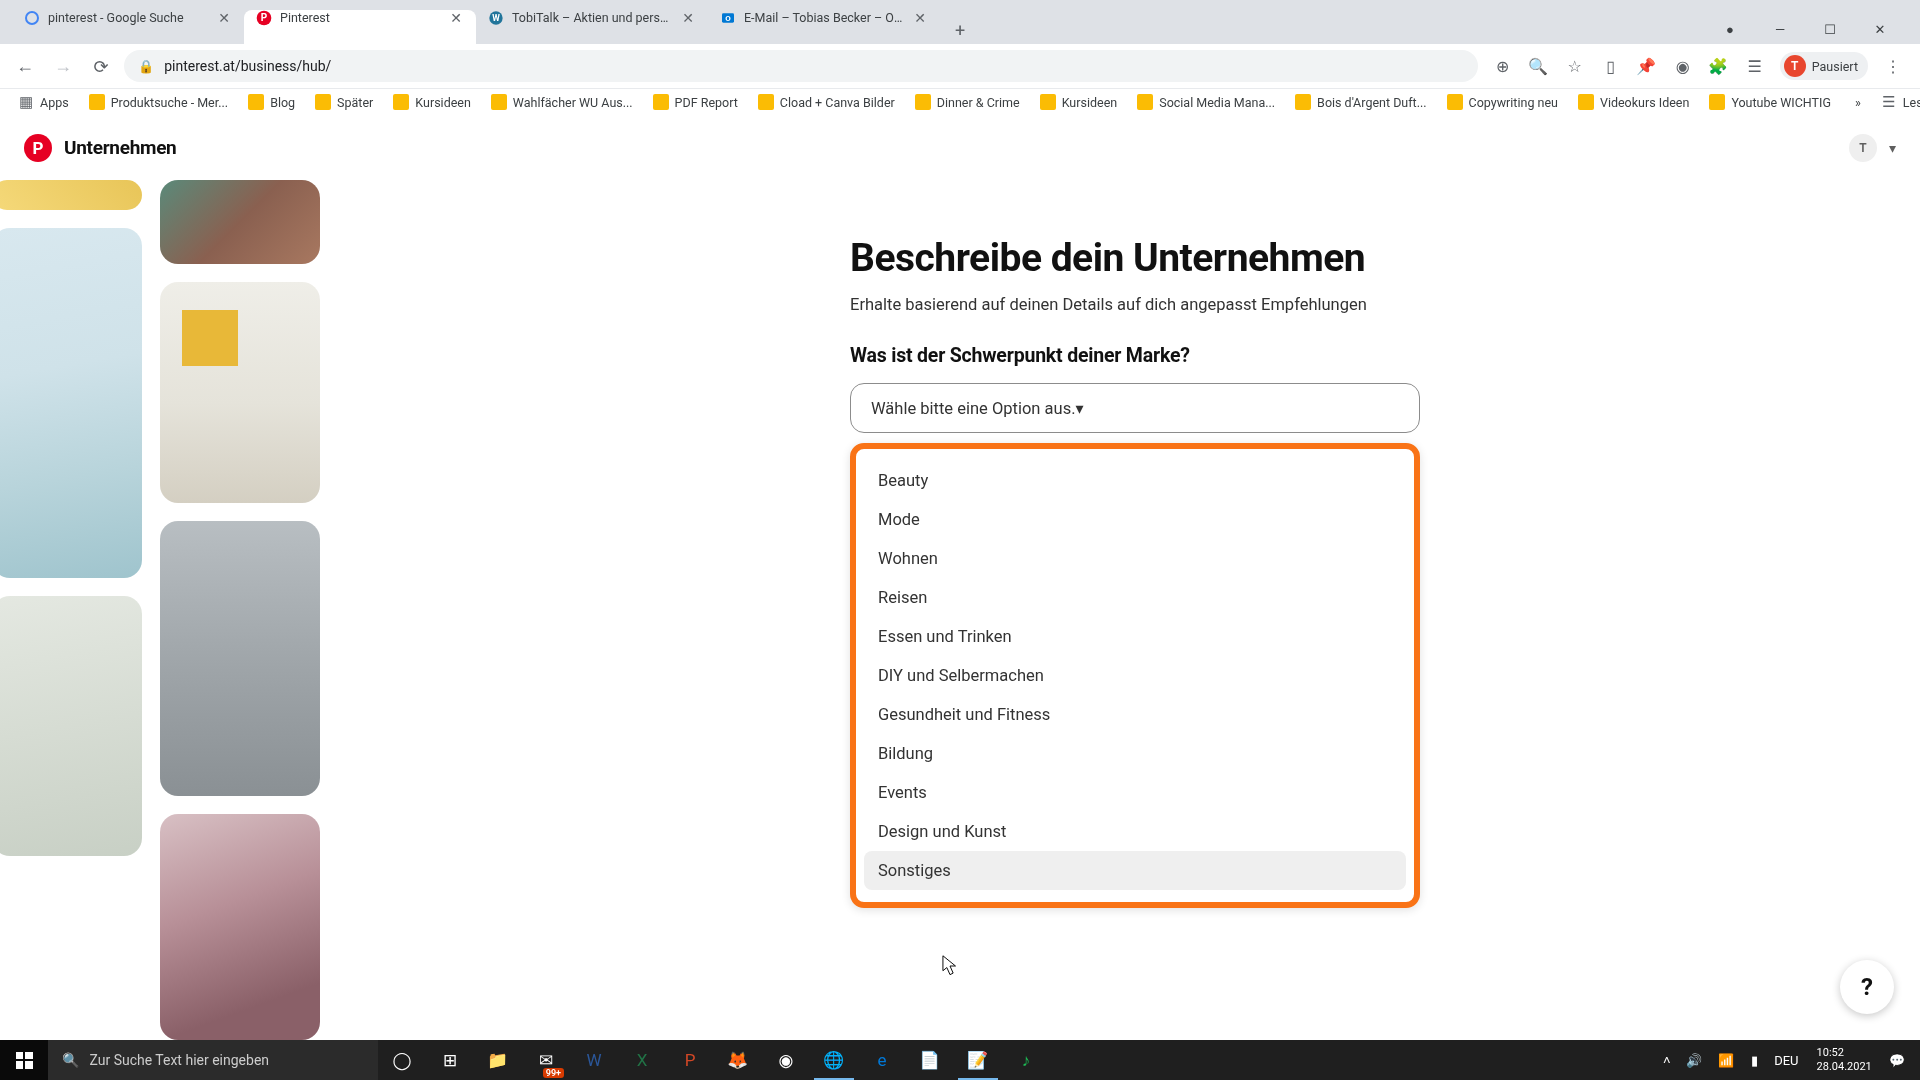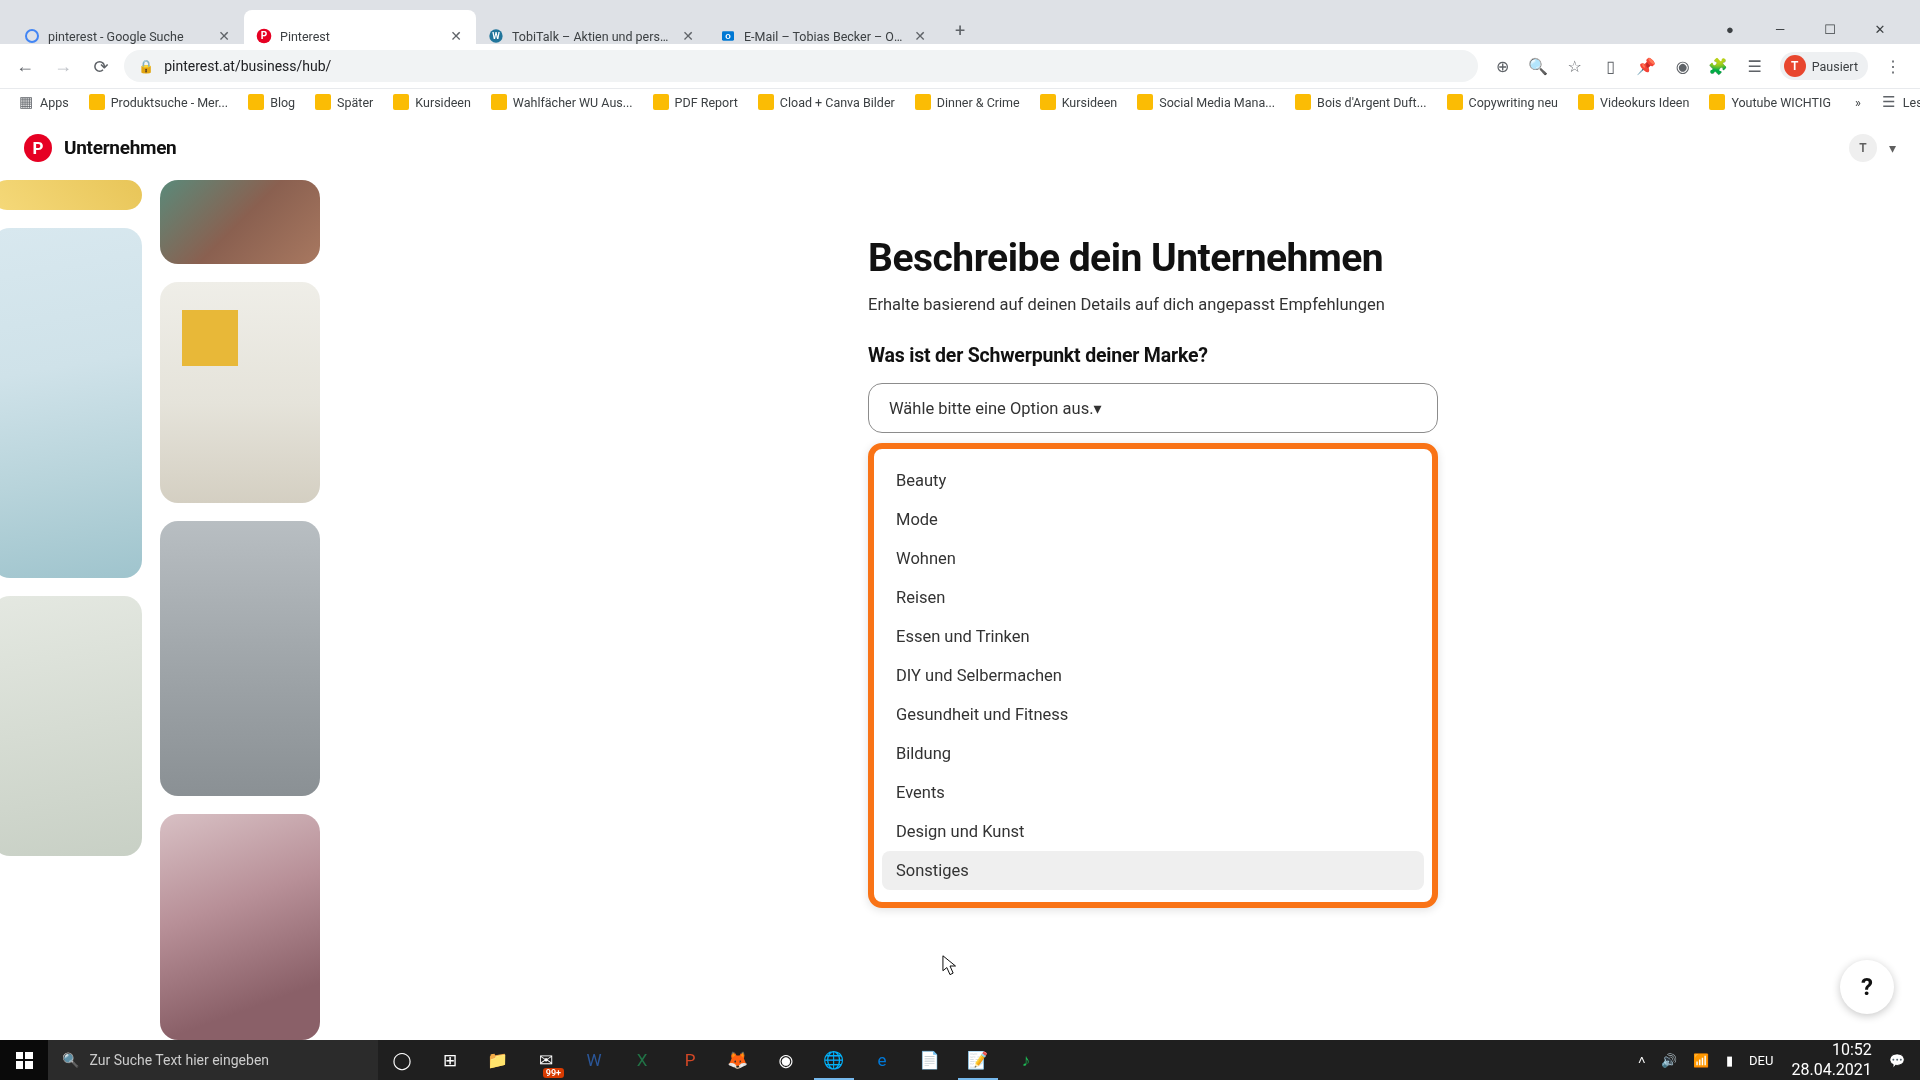"pinterest - Google Suche" .tab { align-items: flex-end -> flex-start }
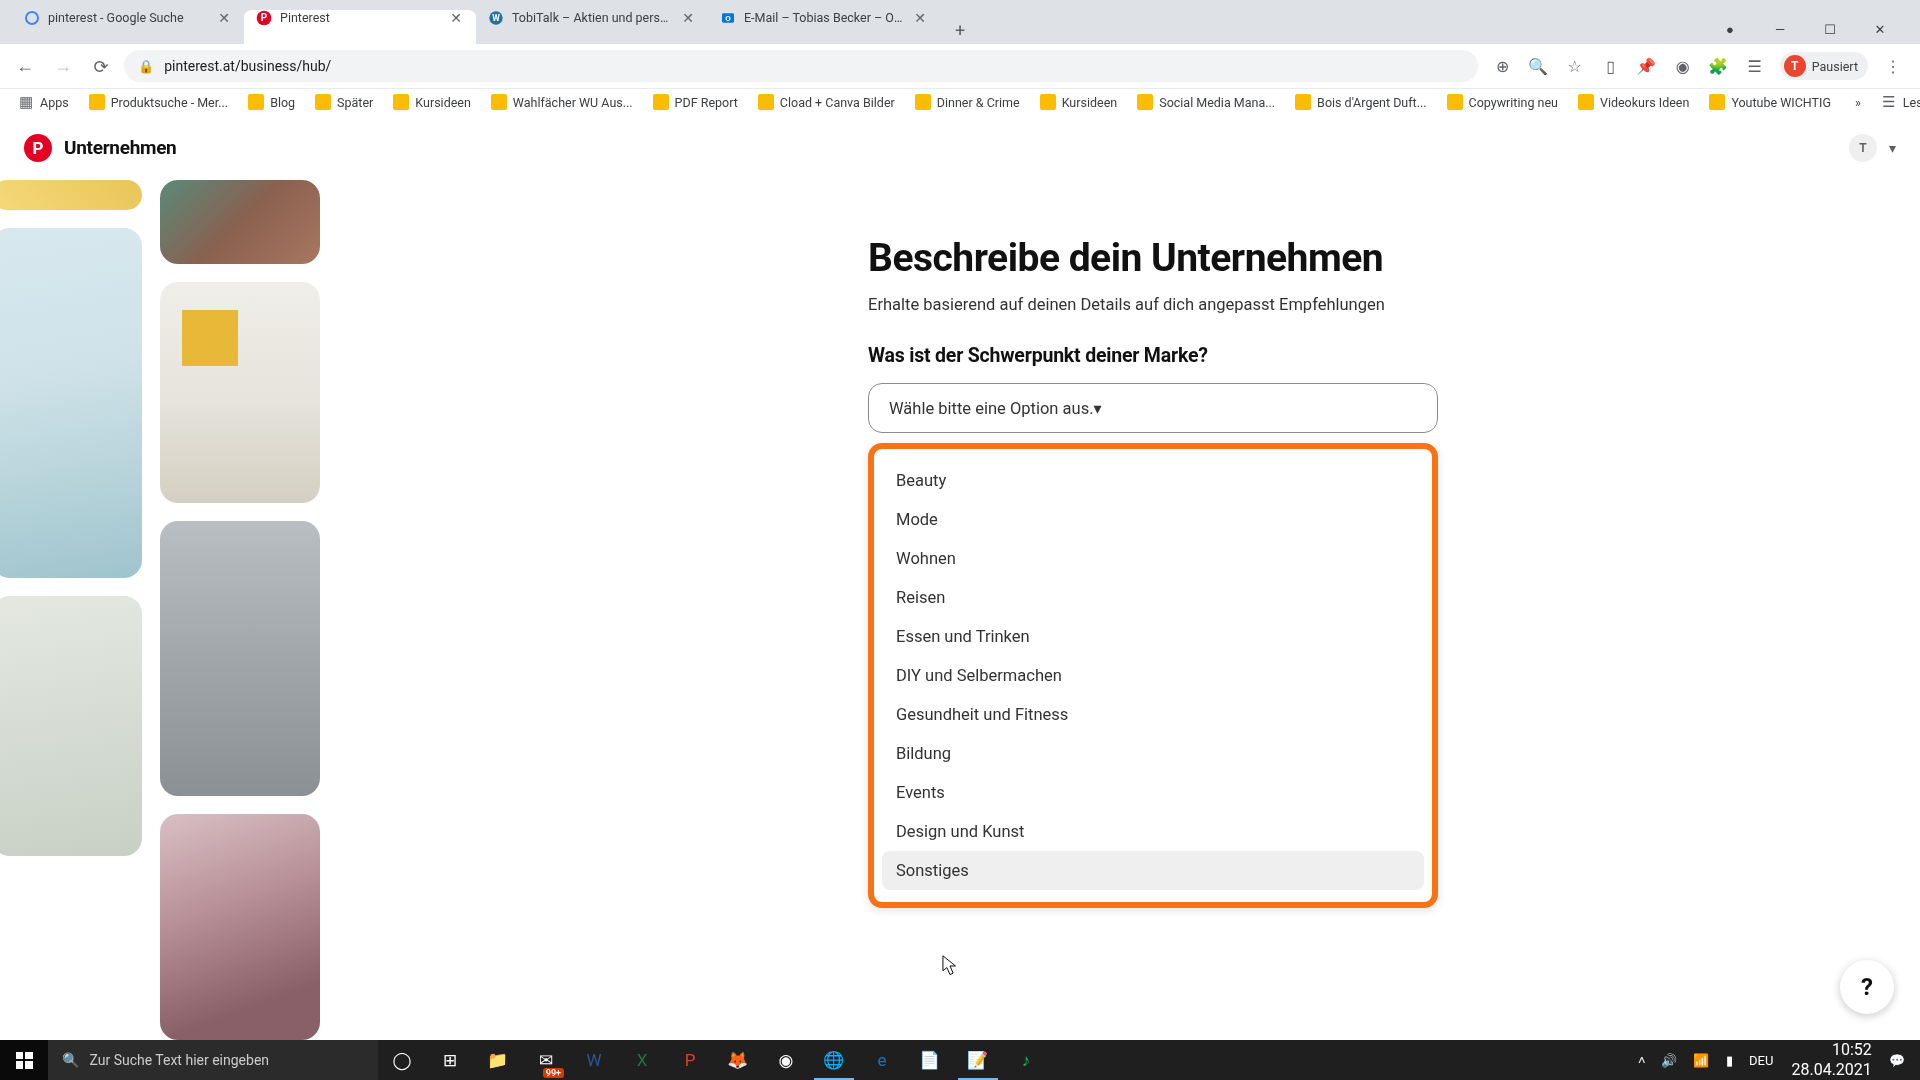"Beschreibe dein Unternehmen" .form-wrap { left: 868px -> 850px }
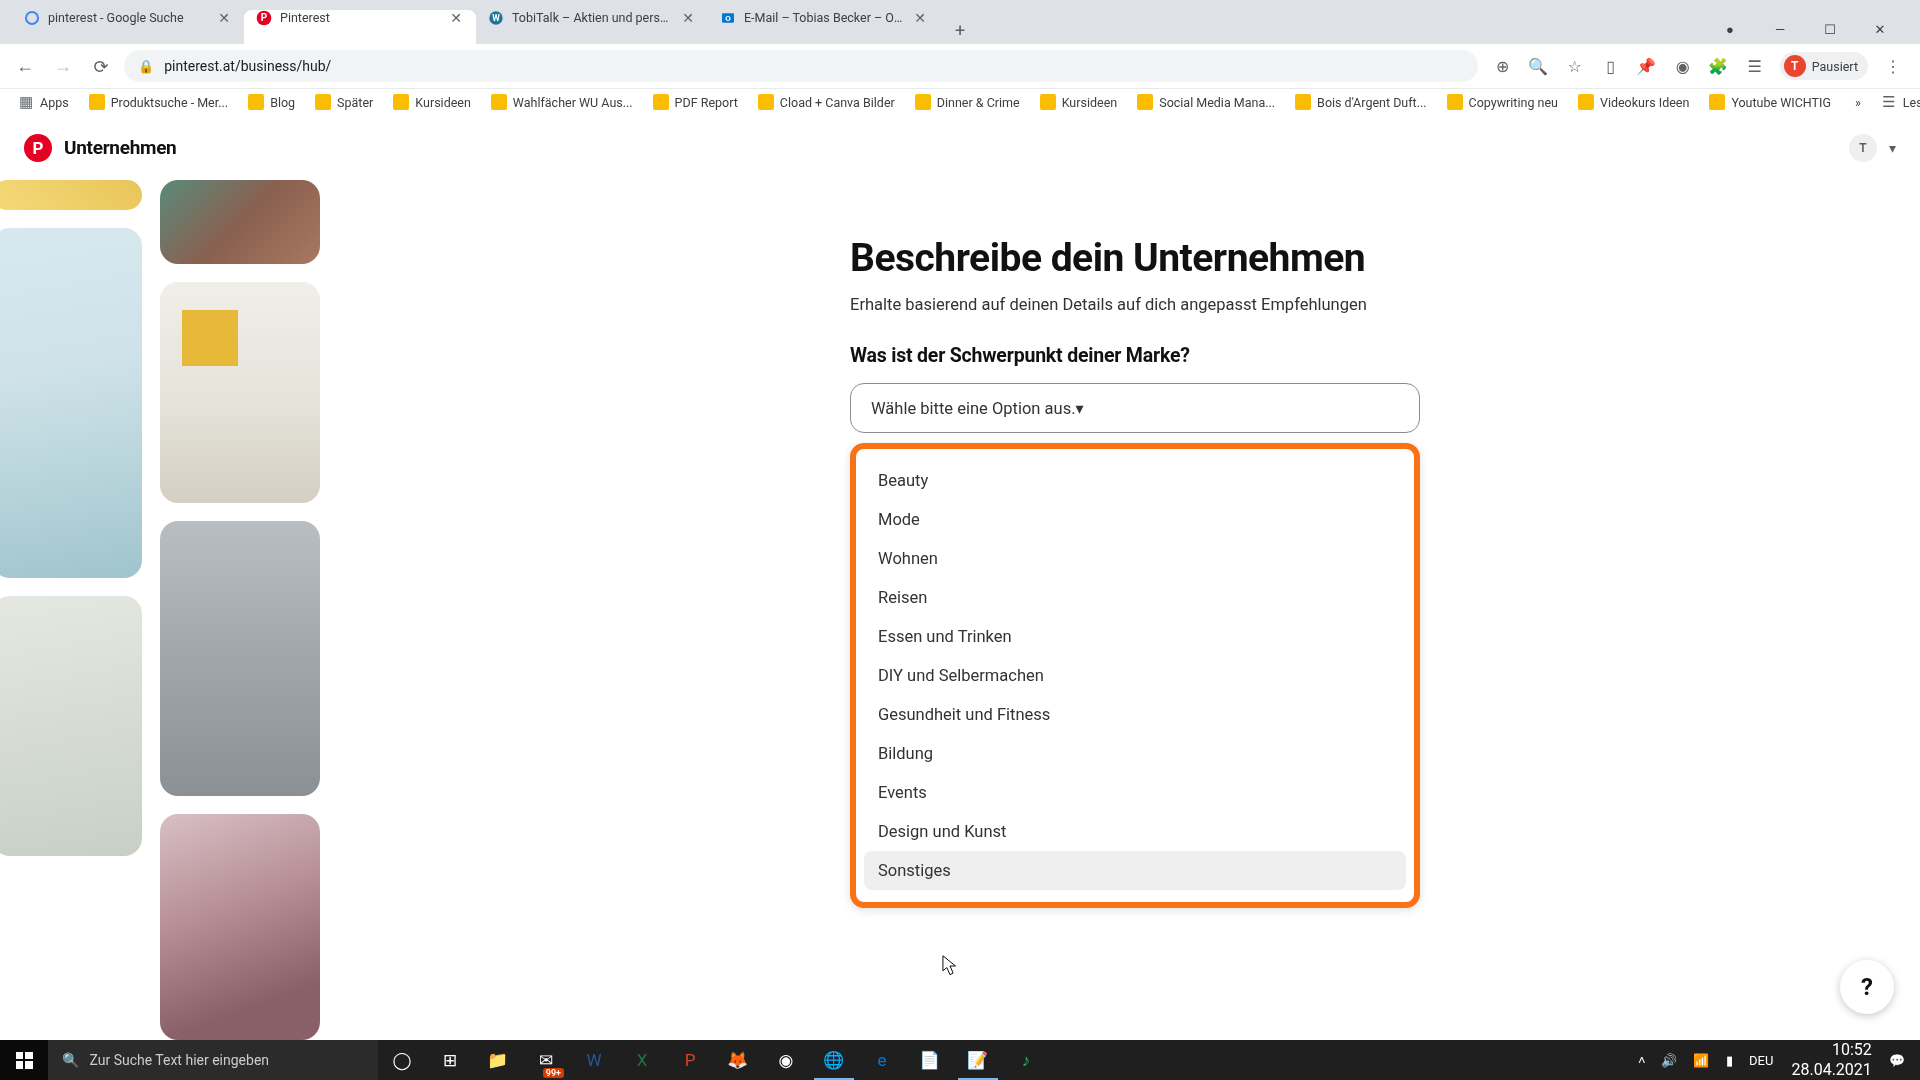"10:52" .clock { align-items: flex-end -> flex-start; font-size: 16px -> 11px }
